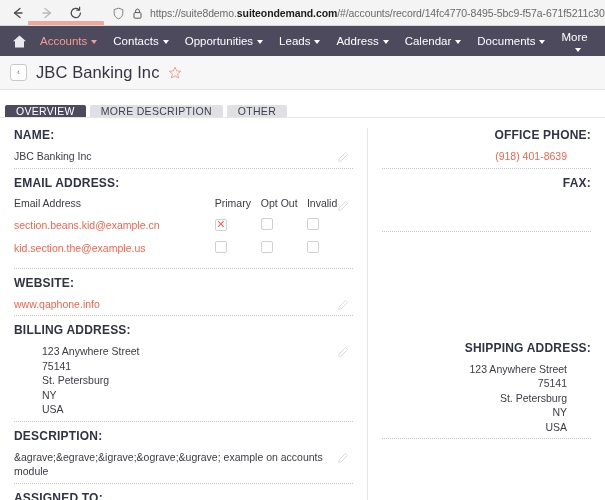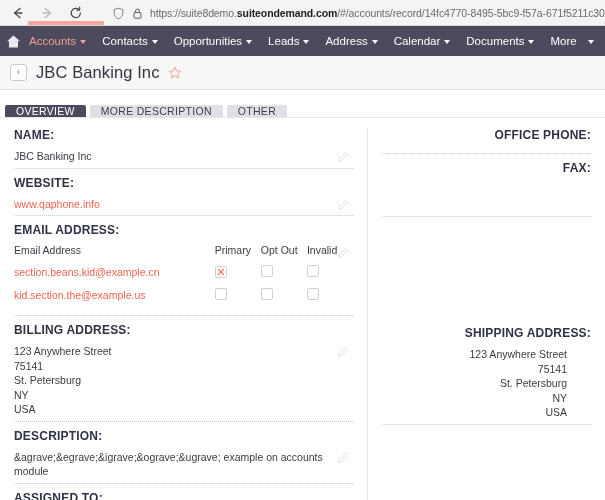"More" .navitem.more { flex-direction: none -> column }
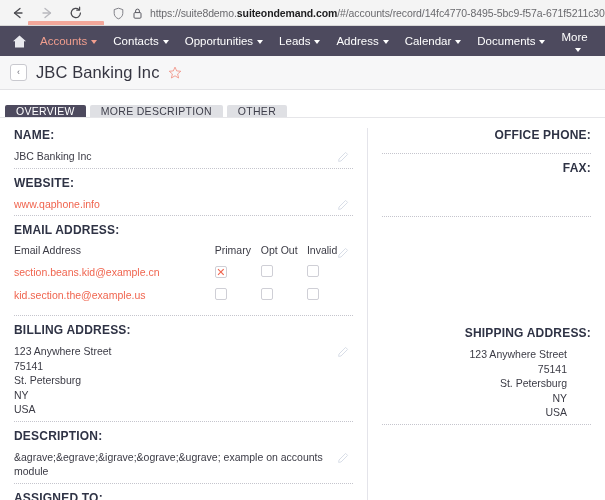"(918) 401-8639" div.fvalue { html: none -> <div>(918) 401-8639</div> }
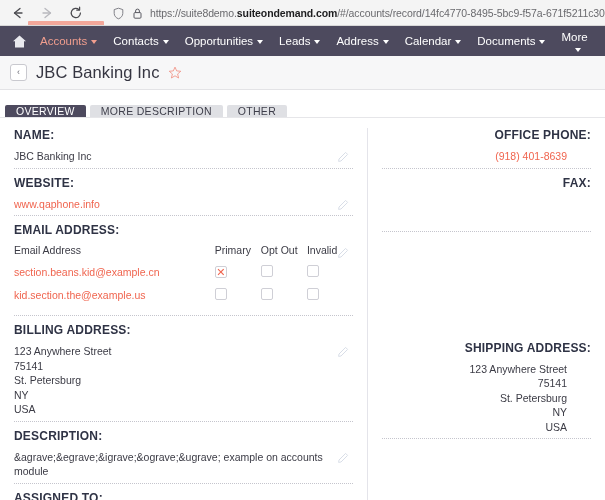"WEBSITE:" div.field { order: before "EMAIL ADDRESS:" -> after "EMAIL ADDRESS:" }
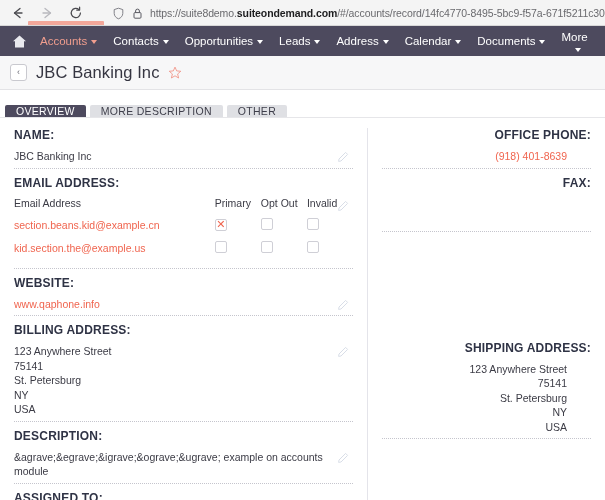"123 Anywhere Street" .addr-line { margin-left: none -> 28px }
